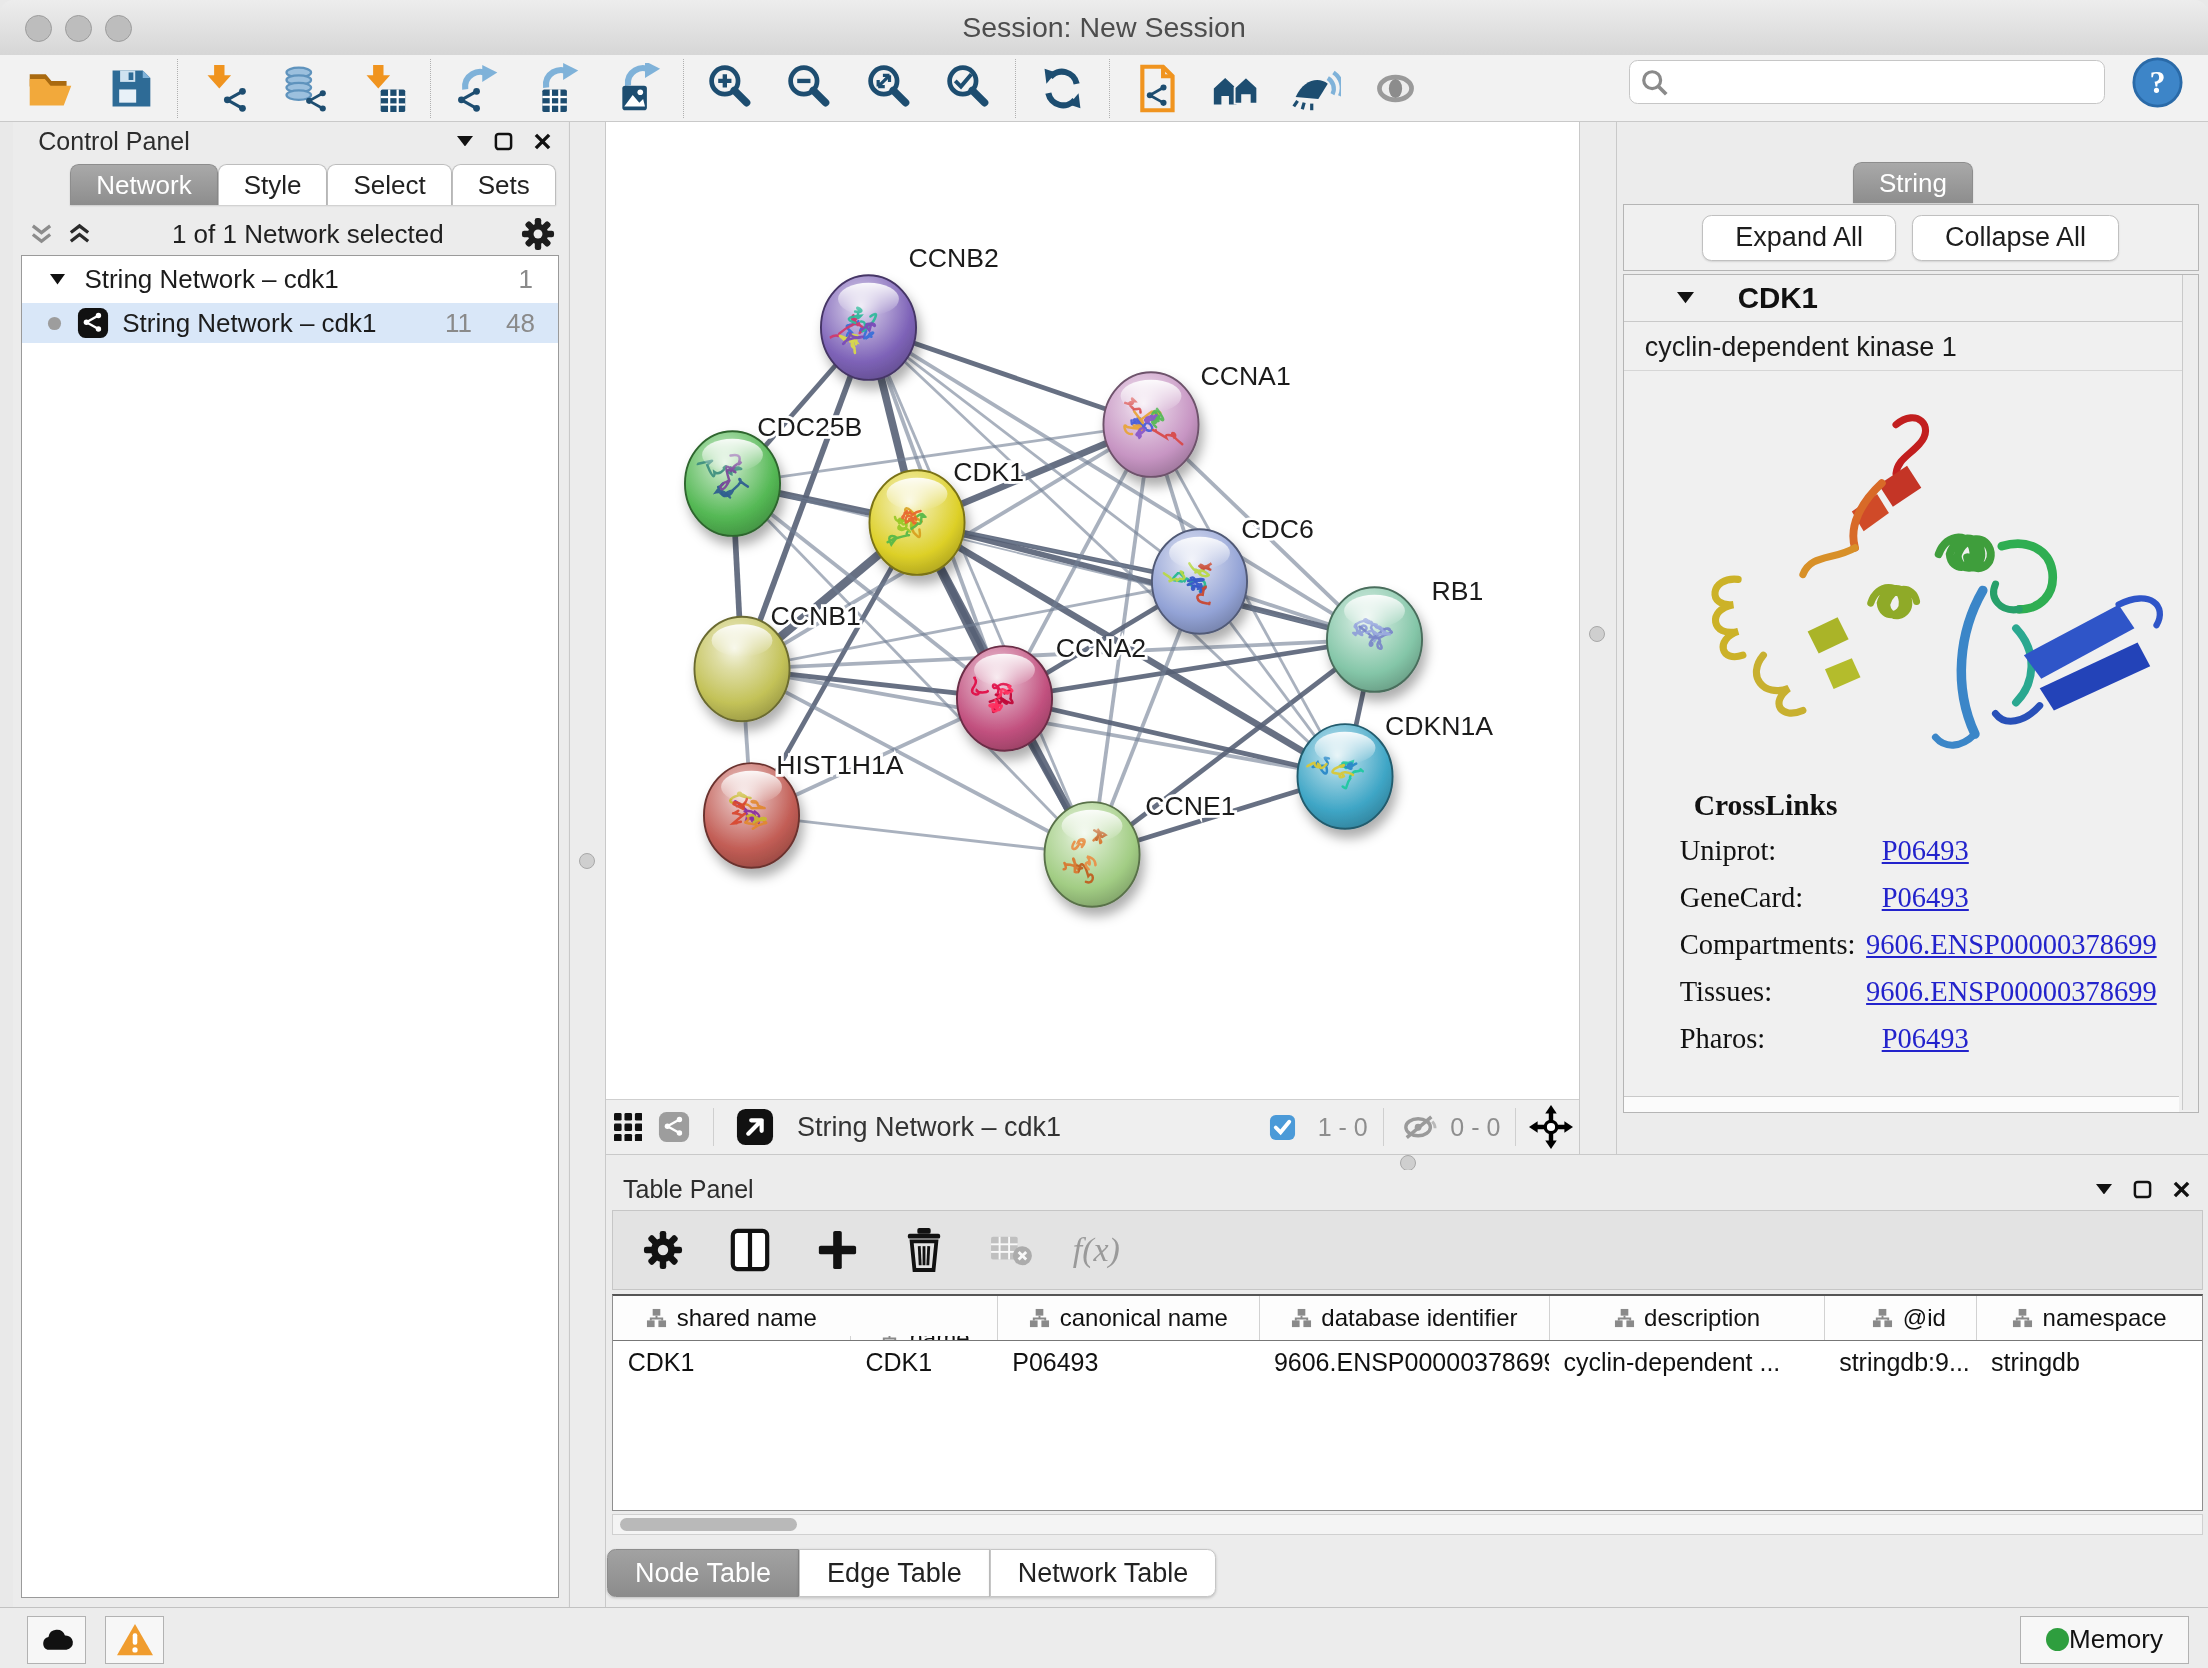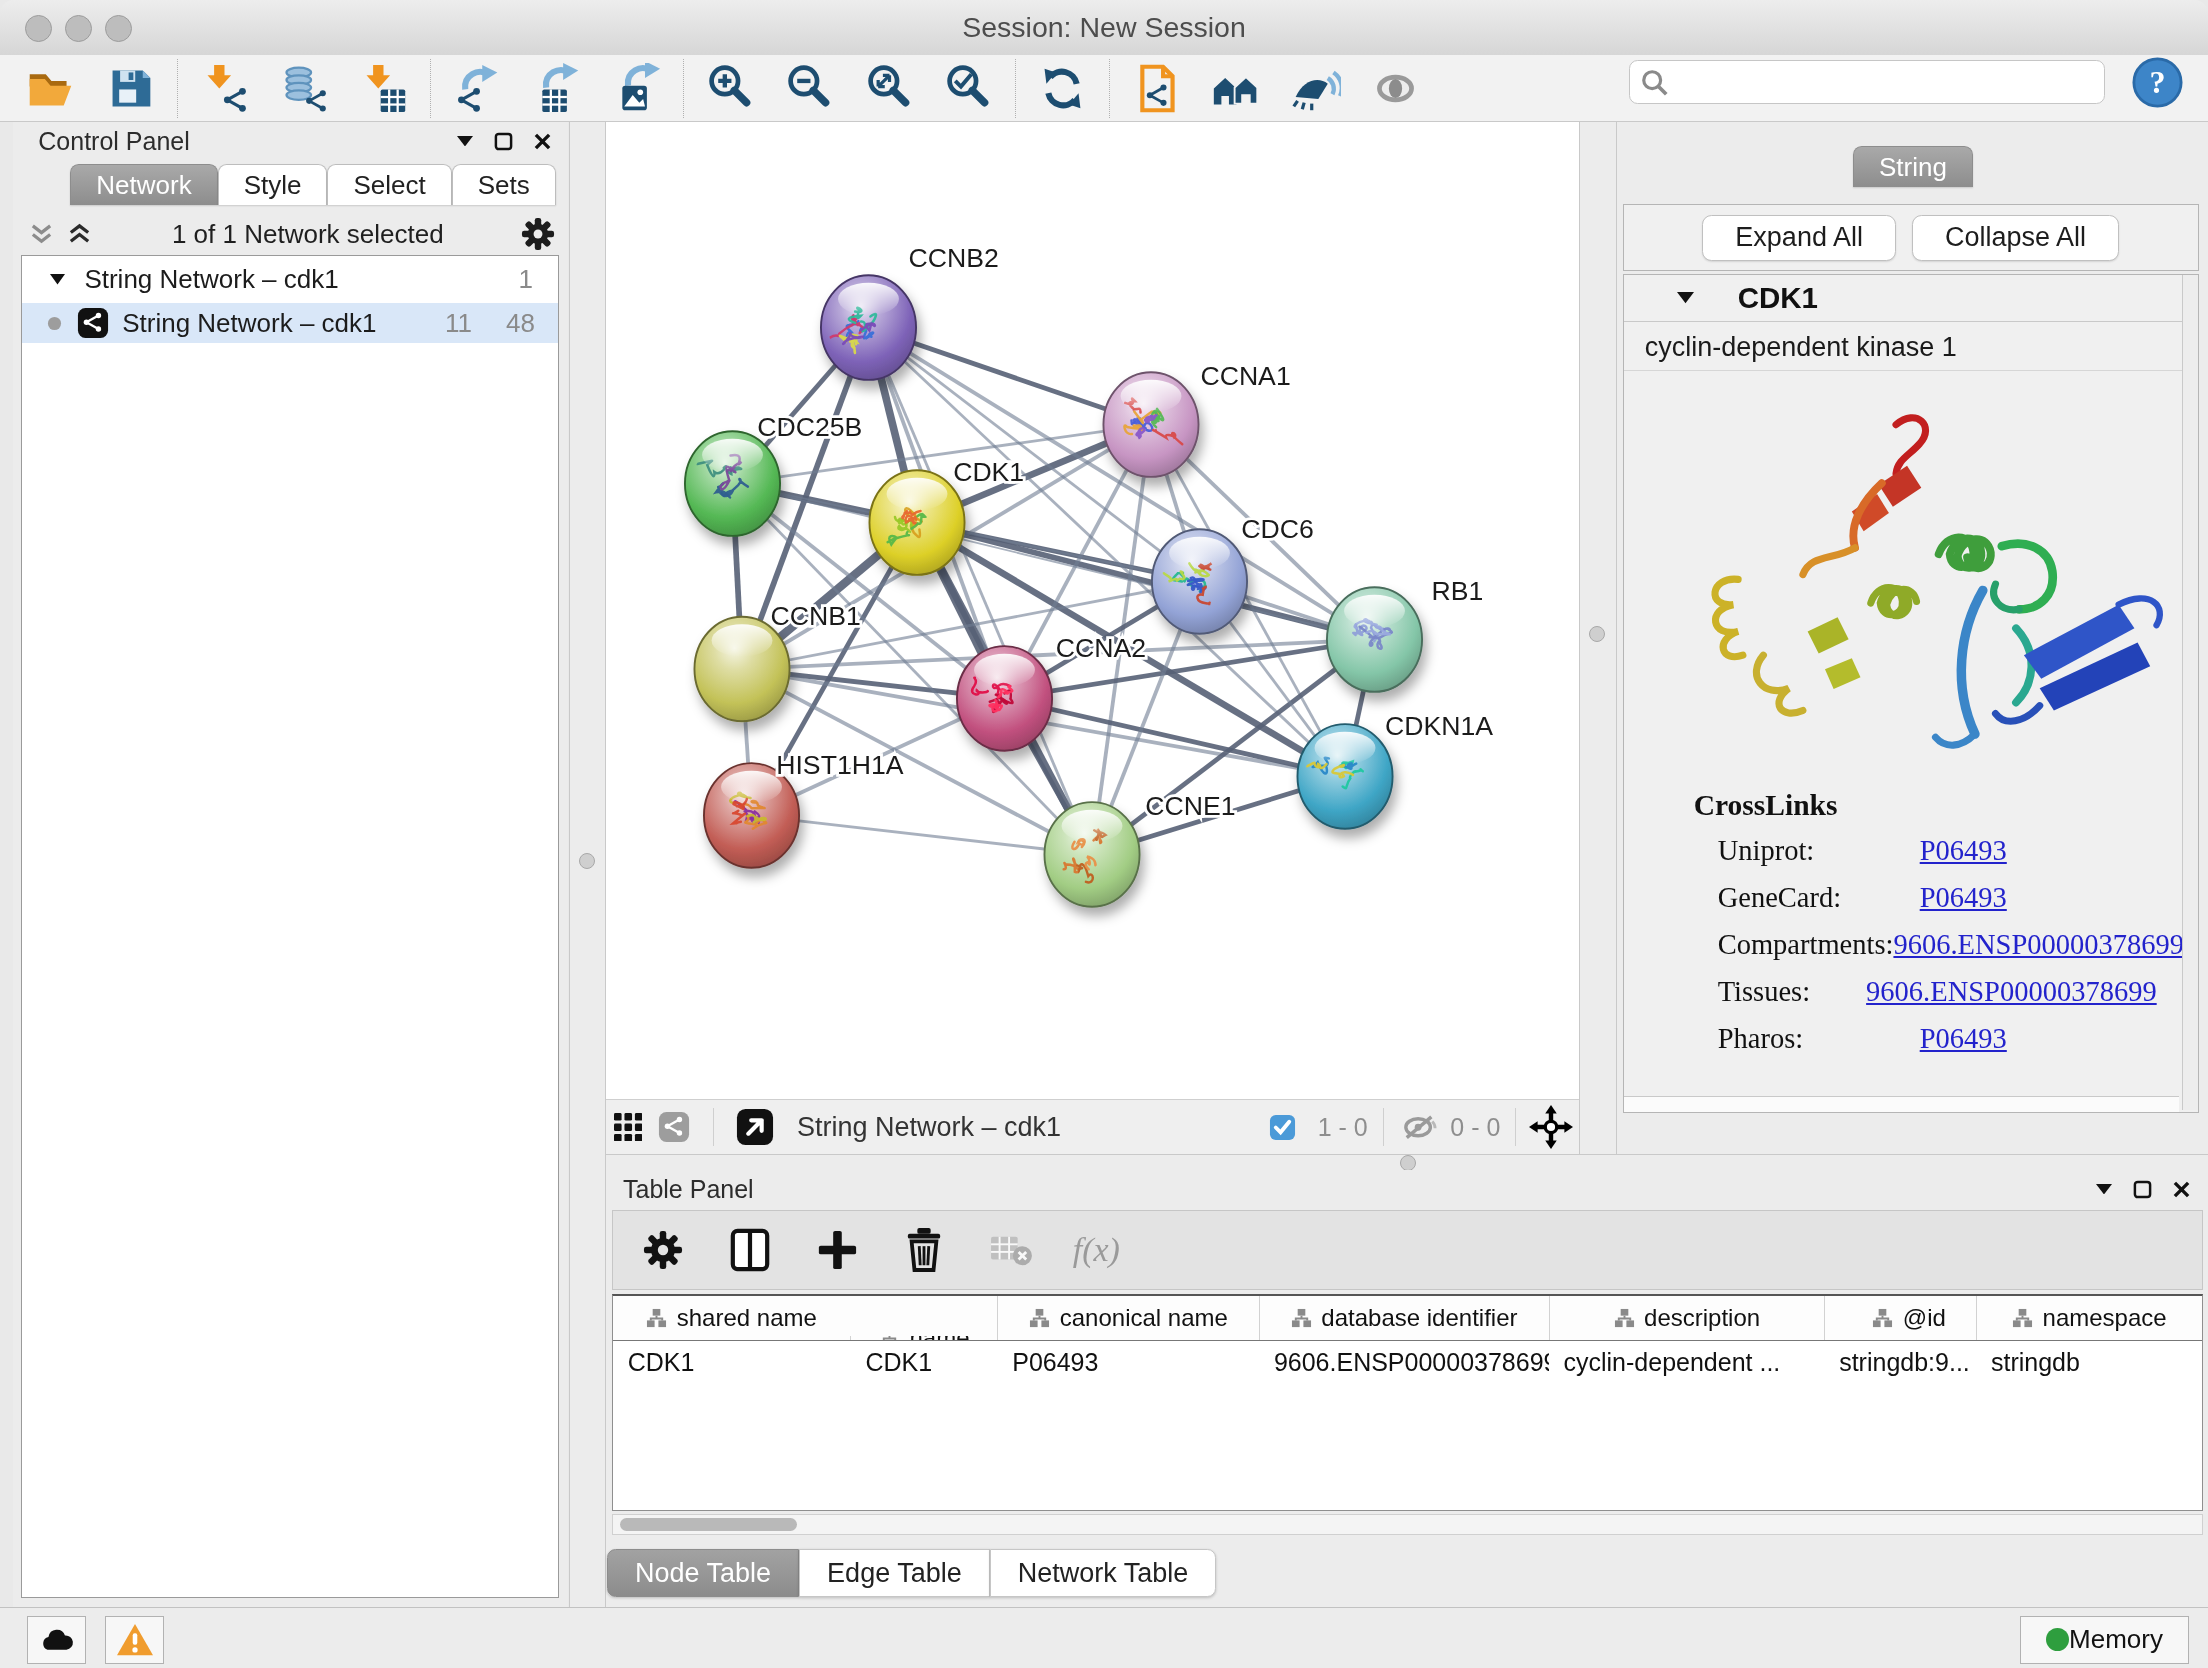"String" #rp-tab-row { top: 24px -> 40px }
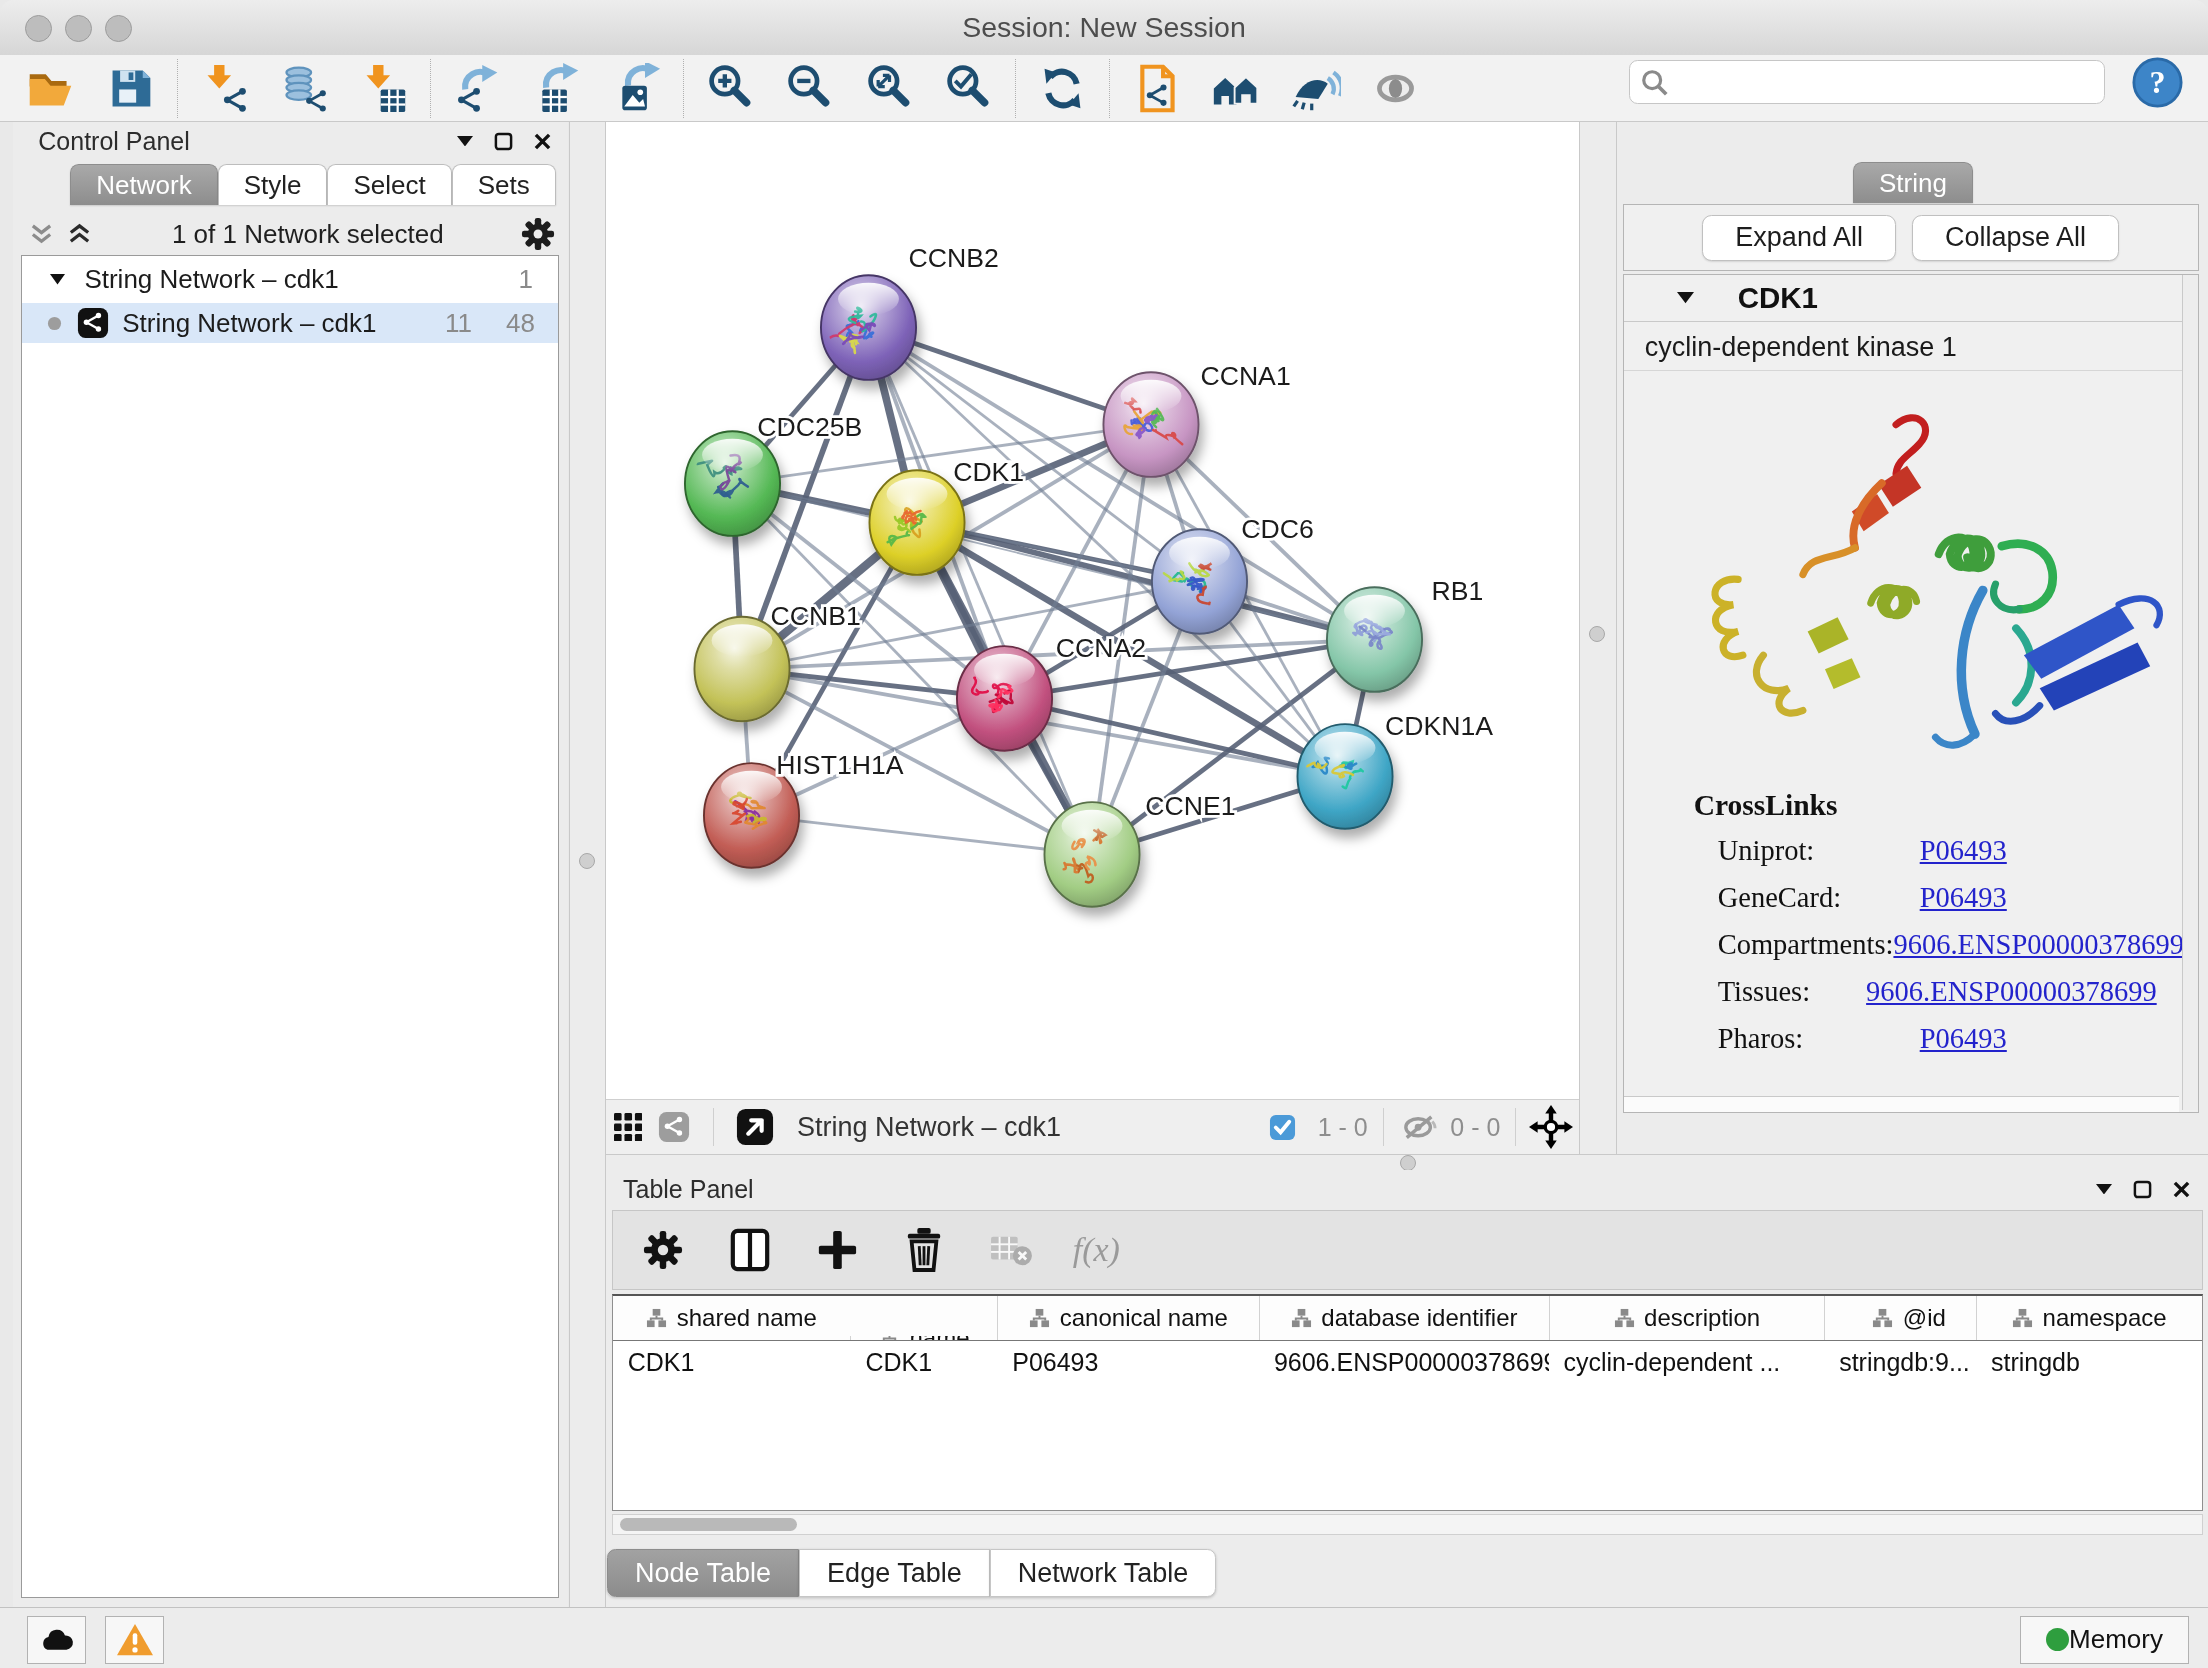"Uniprot:" .cl-row { margin: 0 0 15px 94px -> 0 0 15px 56px }
